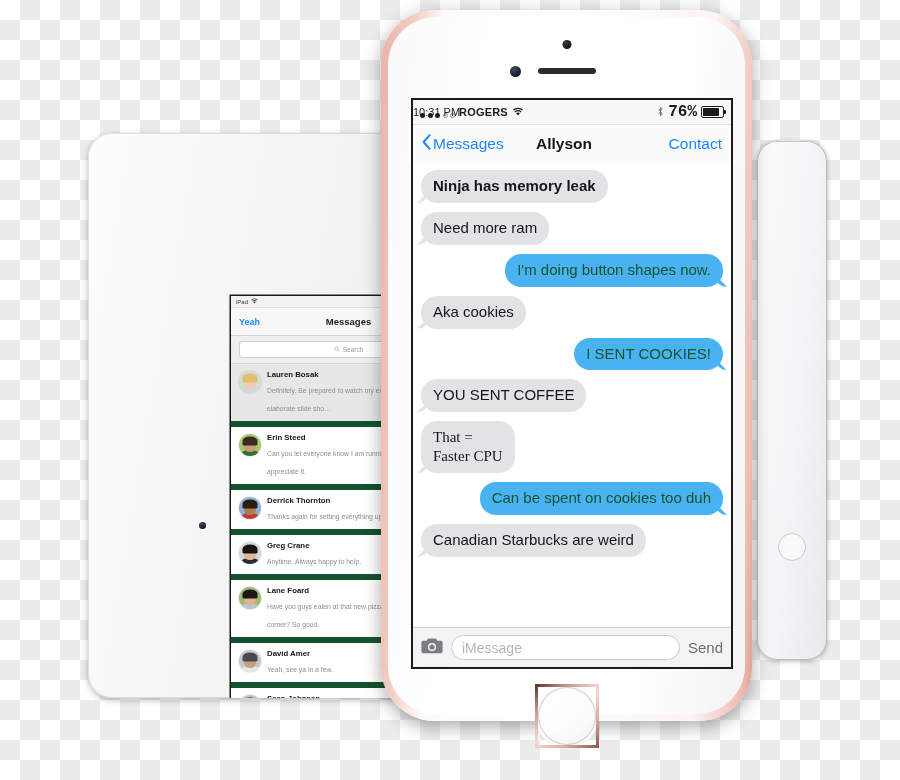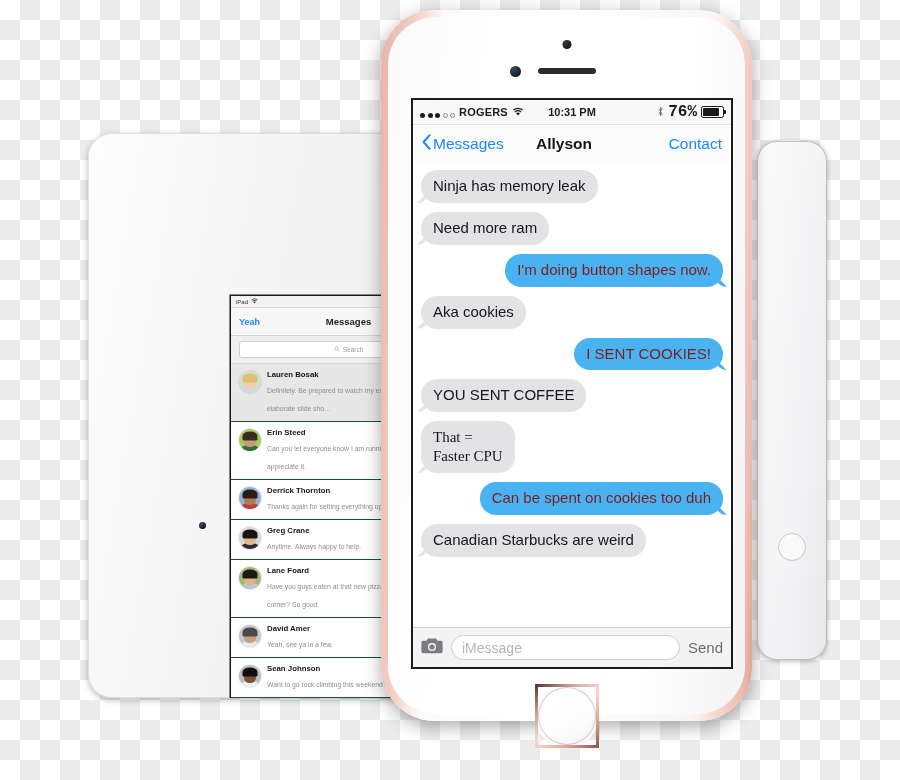"10:31 PM" #ip-time { font-weight: bold -> normal; text-align: center -> left }
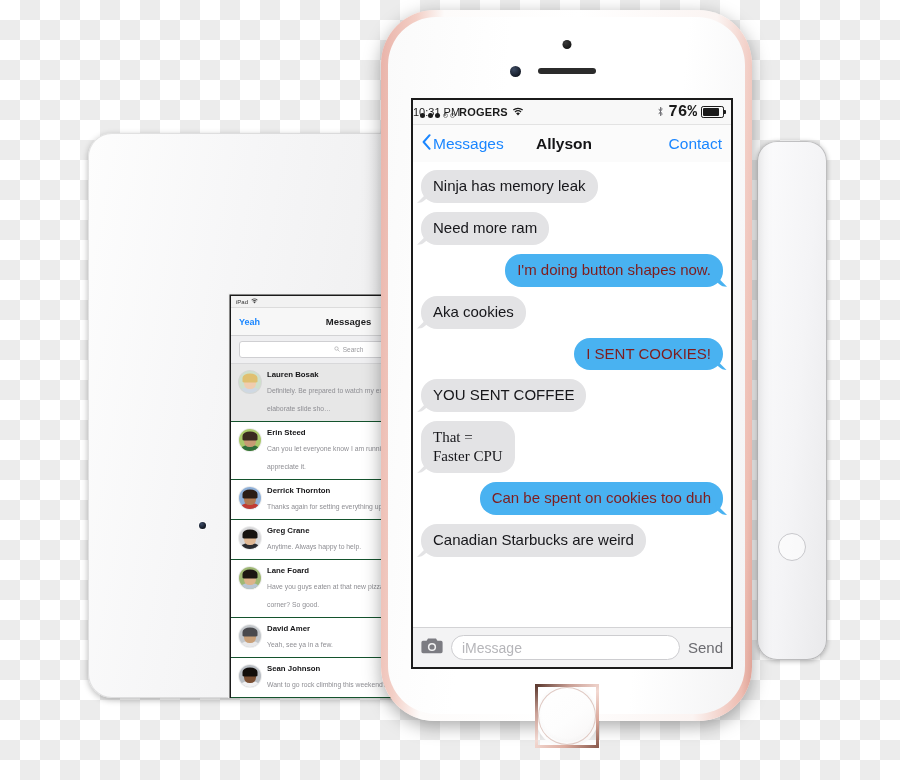"Ninja has memory leak" div.bubble { font-weight: none -> bold }
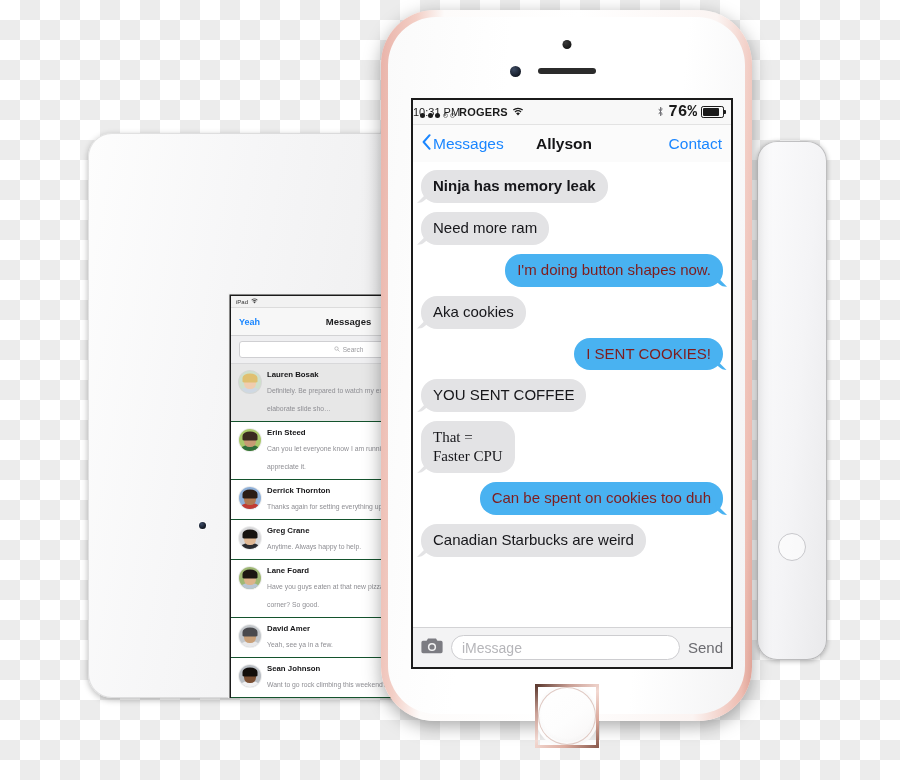"I'm doing button shapes now." .bubble.out { color: #7f1d1d -> #14532d }
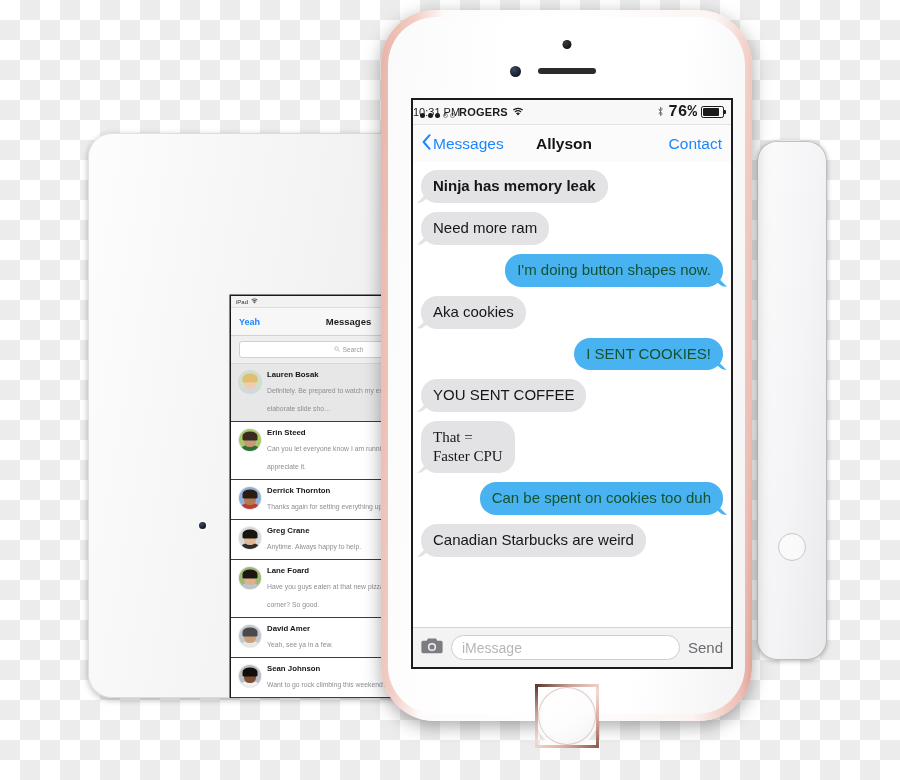"Lauren Bosak" .conv { border-bottom: 1px solid #14532d -> 6px solid #14532d }
